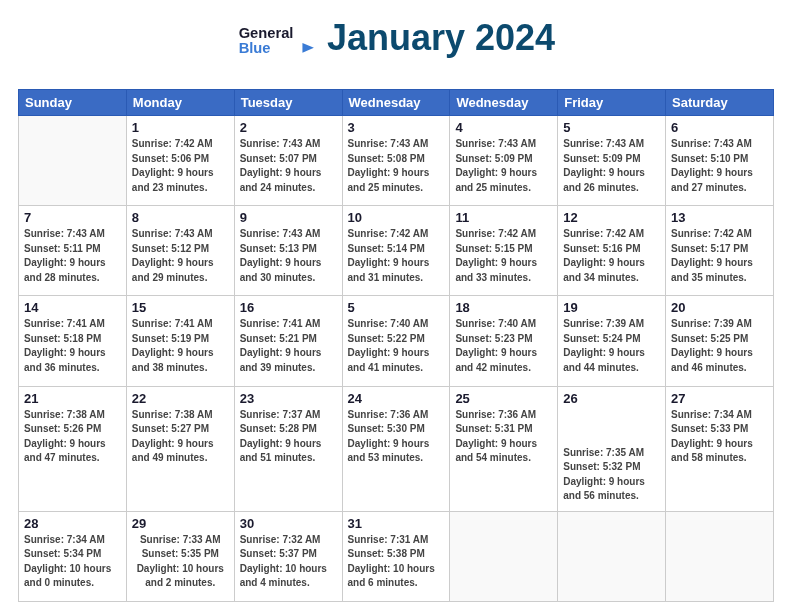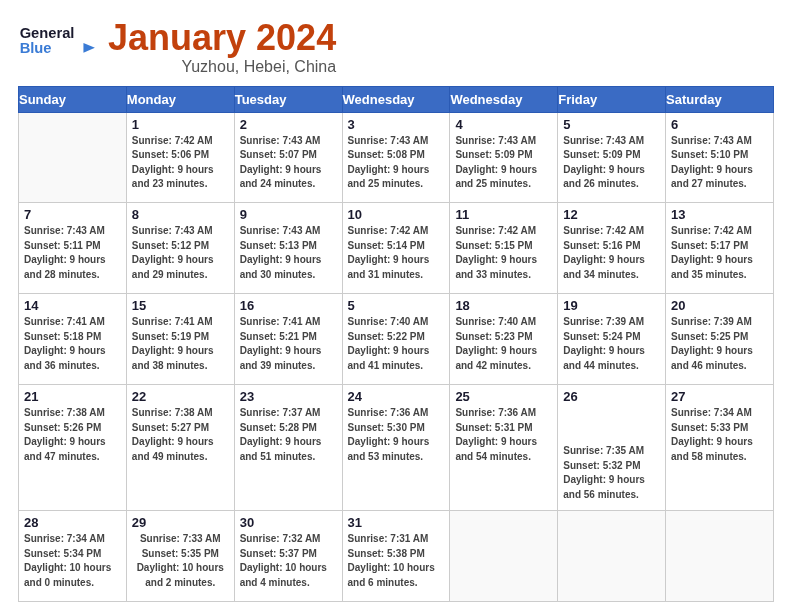"General" .header { justify-content: flex-start -> center; margin-bottom: 10px -> 26px }
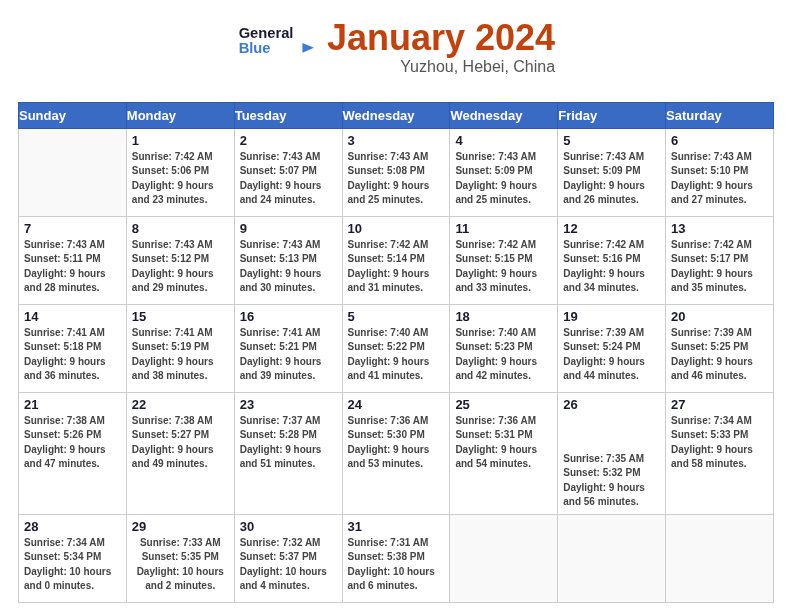"January 2024" .month-title { color: #c2410c -> #0c4a6e }
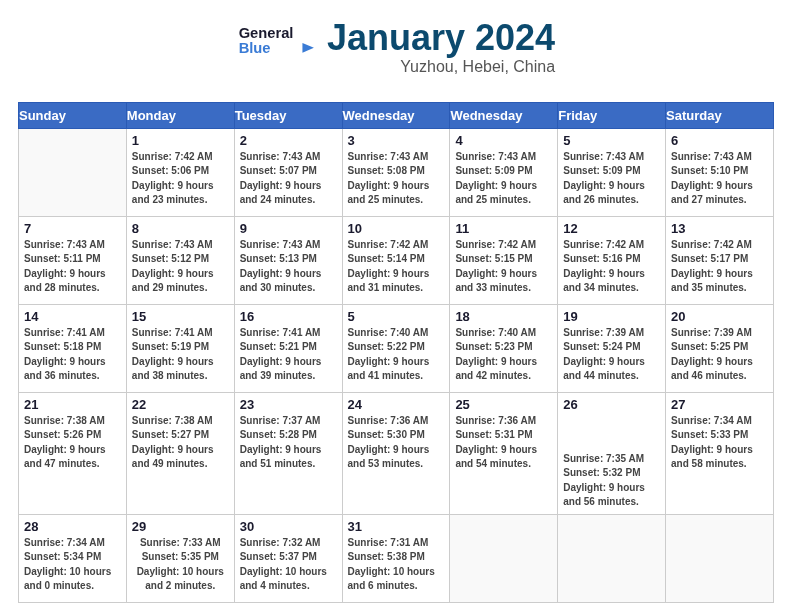"Yuzhou, Hebei, China" div.subtitle { html: <div>Yuzhou, Hebei, China</div> -> none }
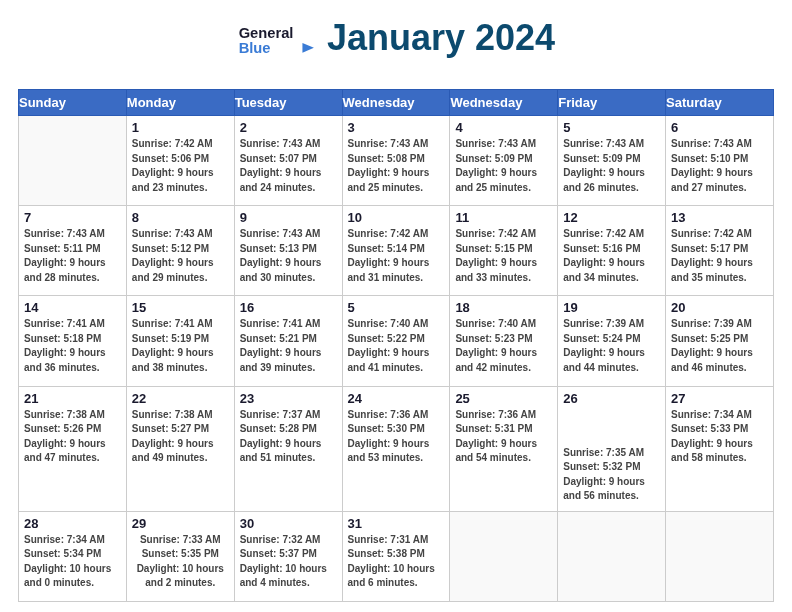"Sunday" .calendar th { padding: 5px 0 -> 5px 6px }
